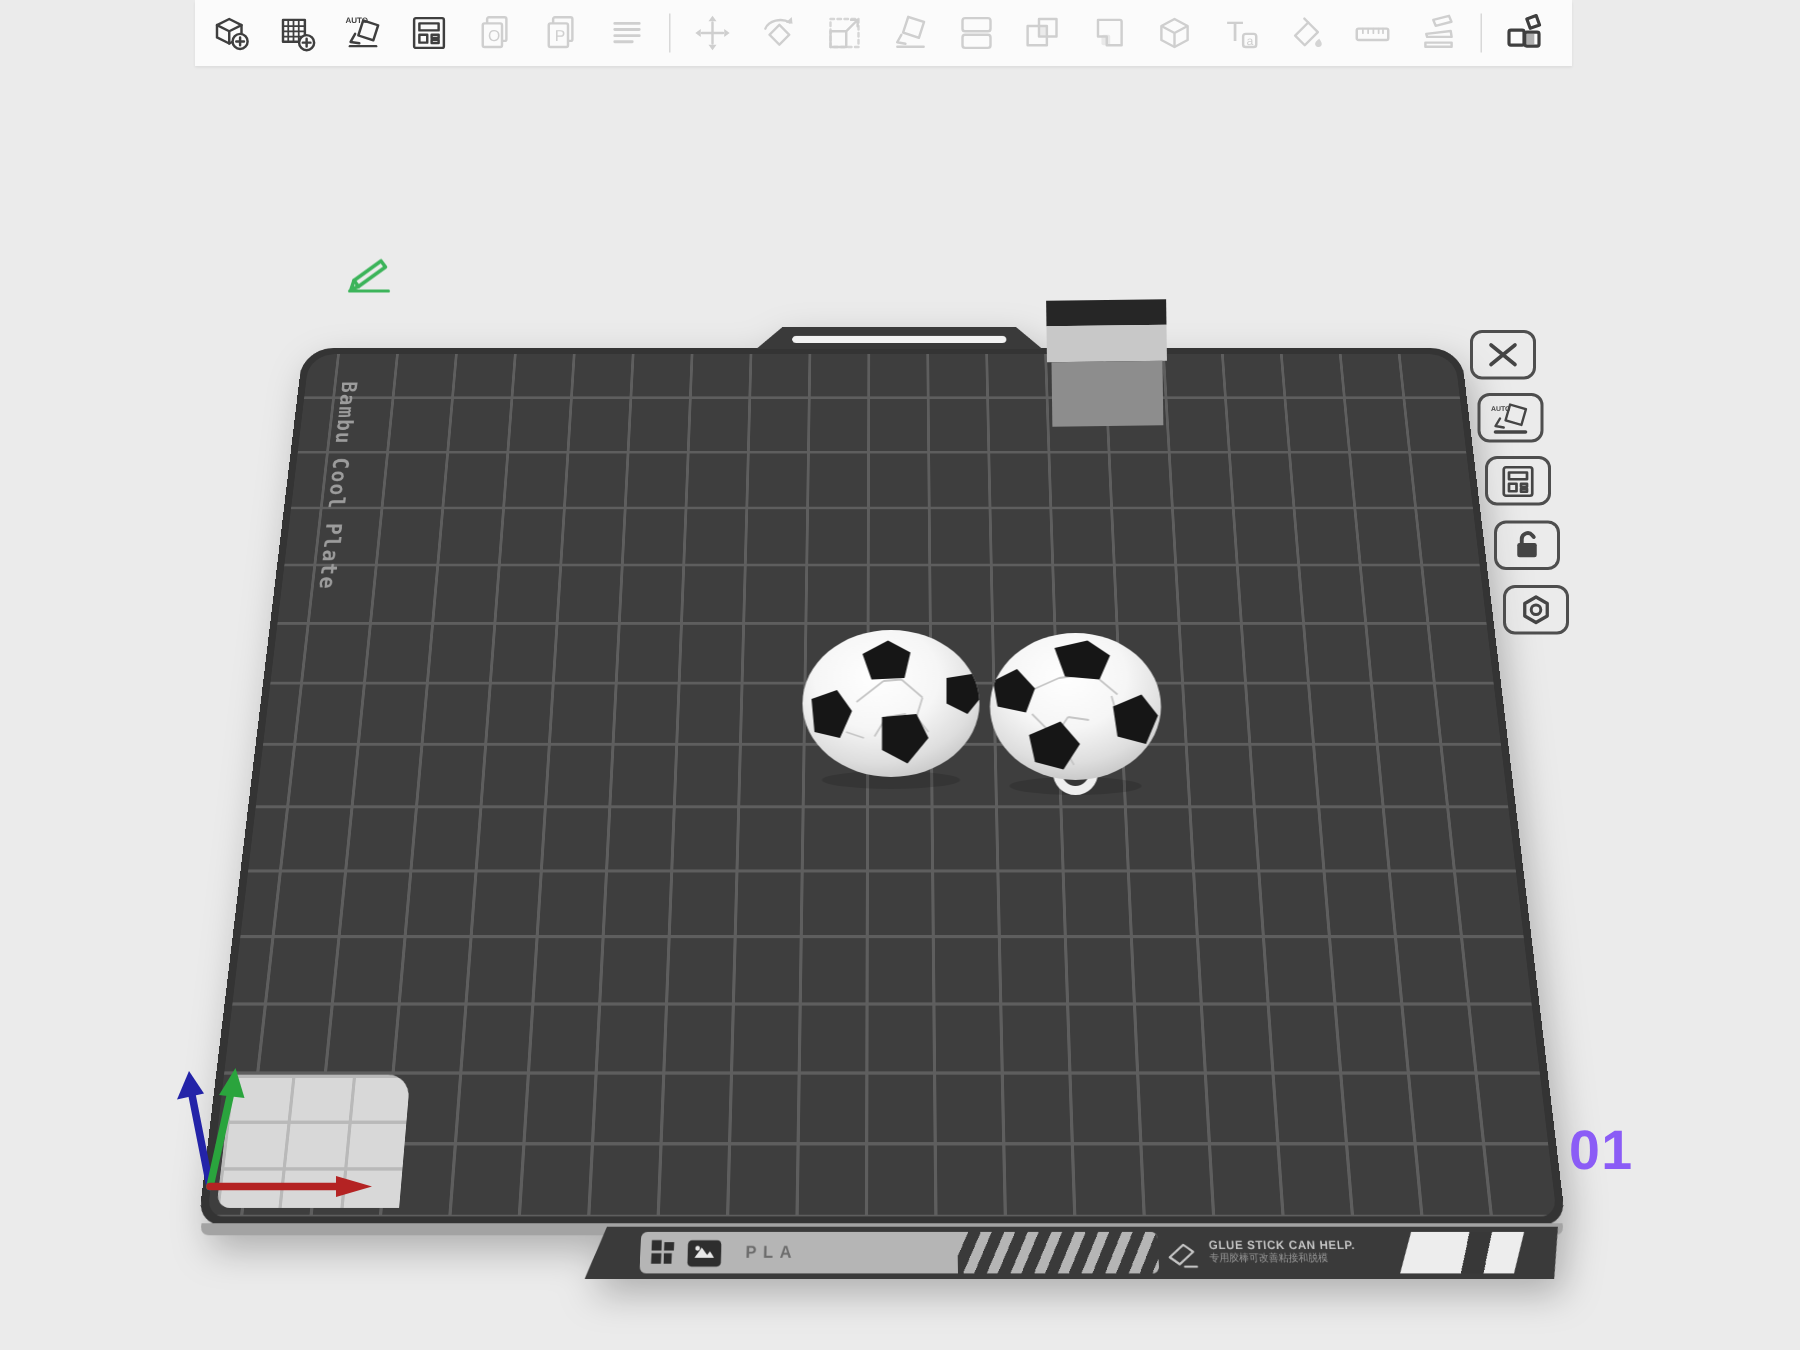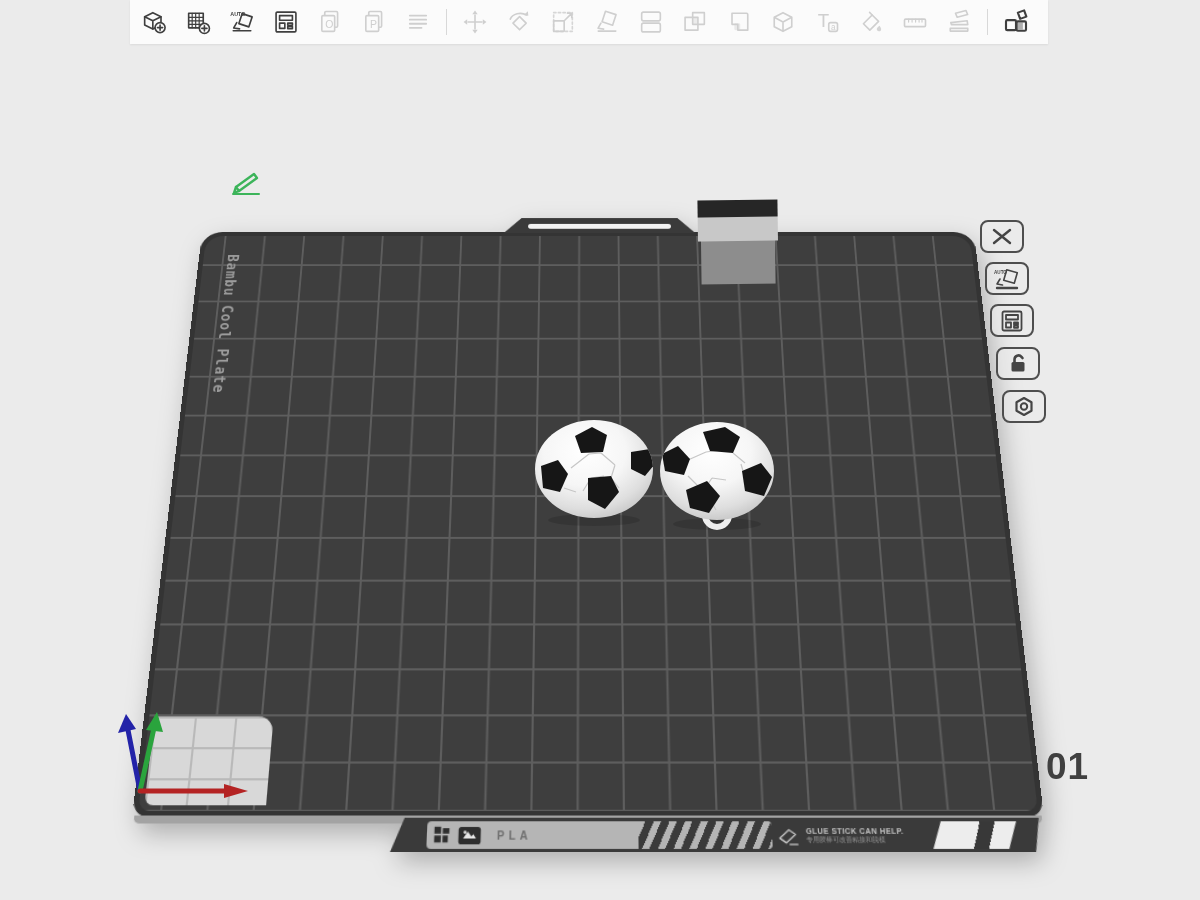"01" .plate-number { color: #404040 -> #8b5cf6 }
